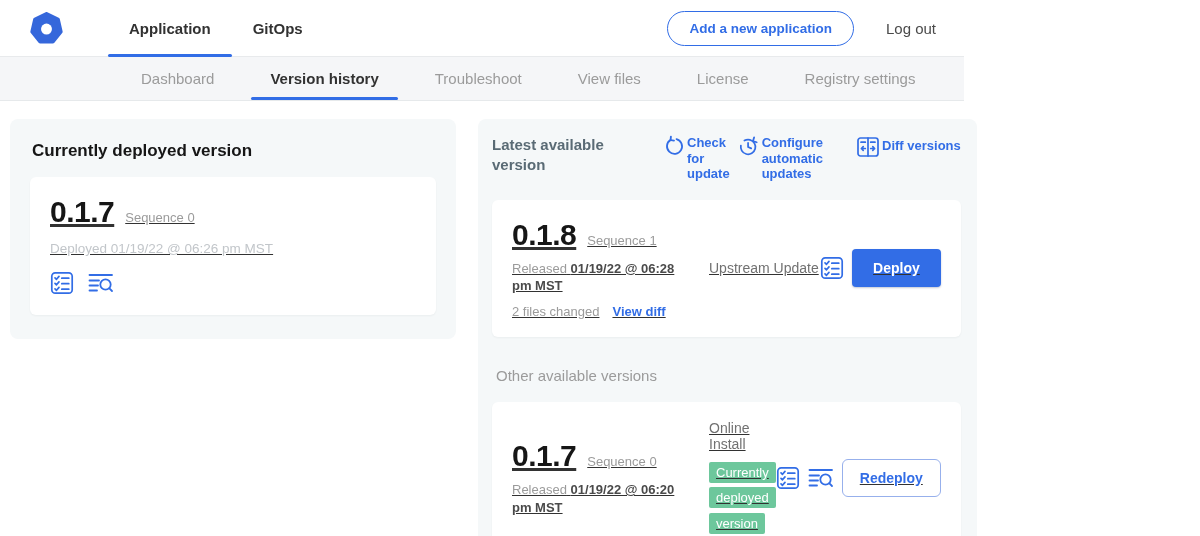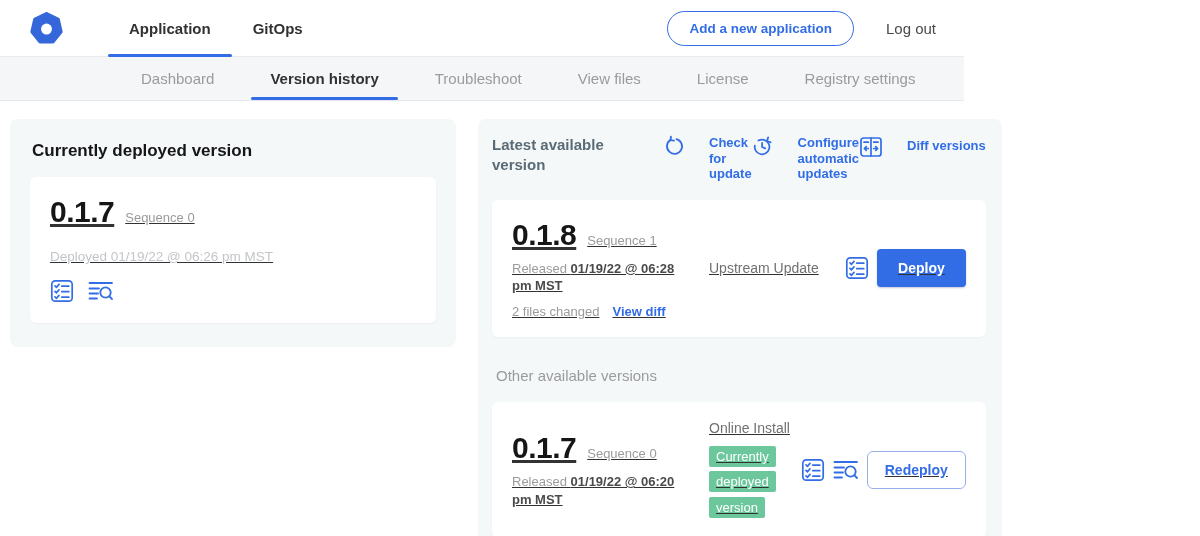"Check for update" .action { gap: 24px -> 2px }
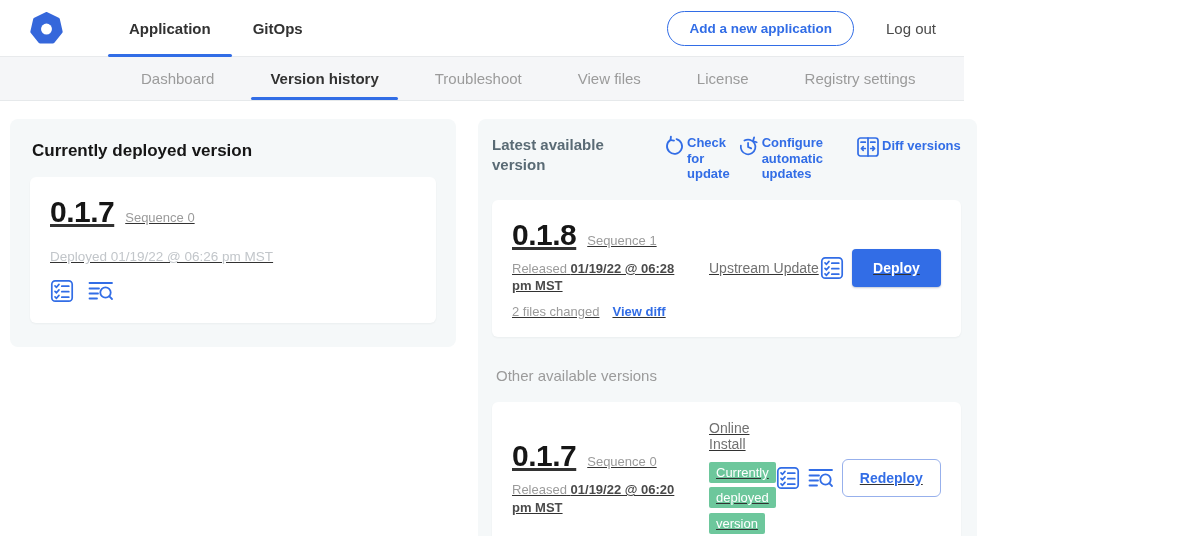"Deployed 01/19/22 @ 06:26 pm" .deployed-date { margin-top: 20px -> 12px }
